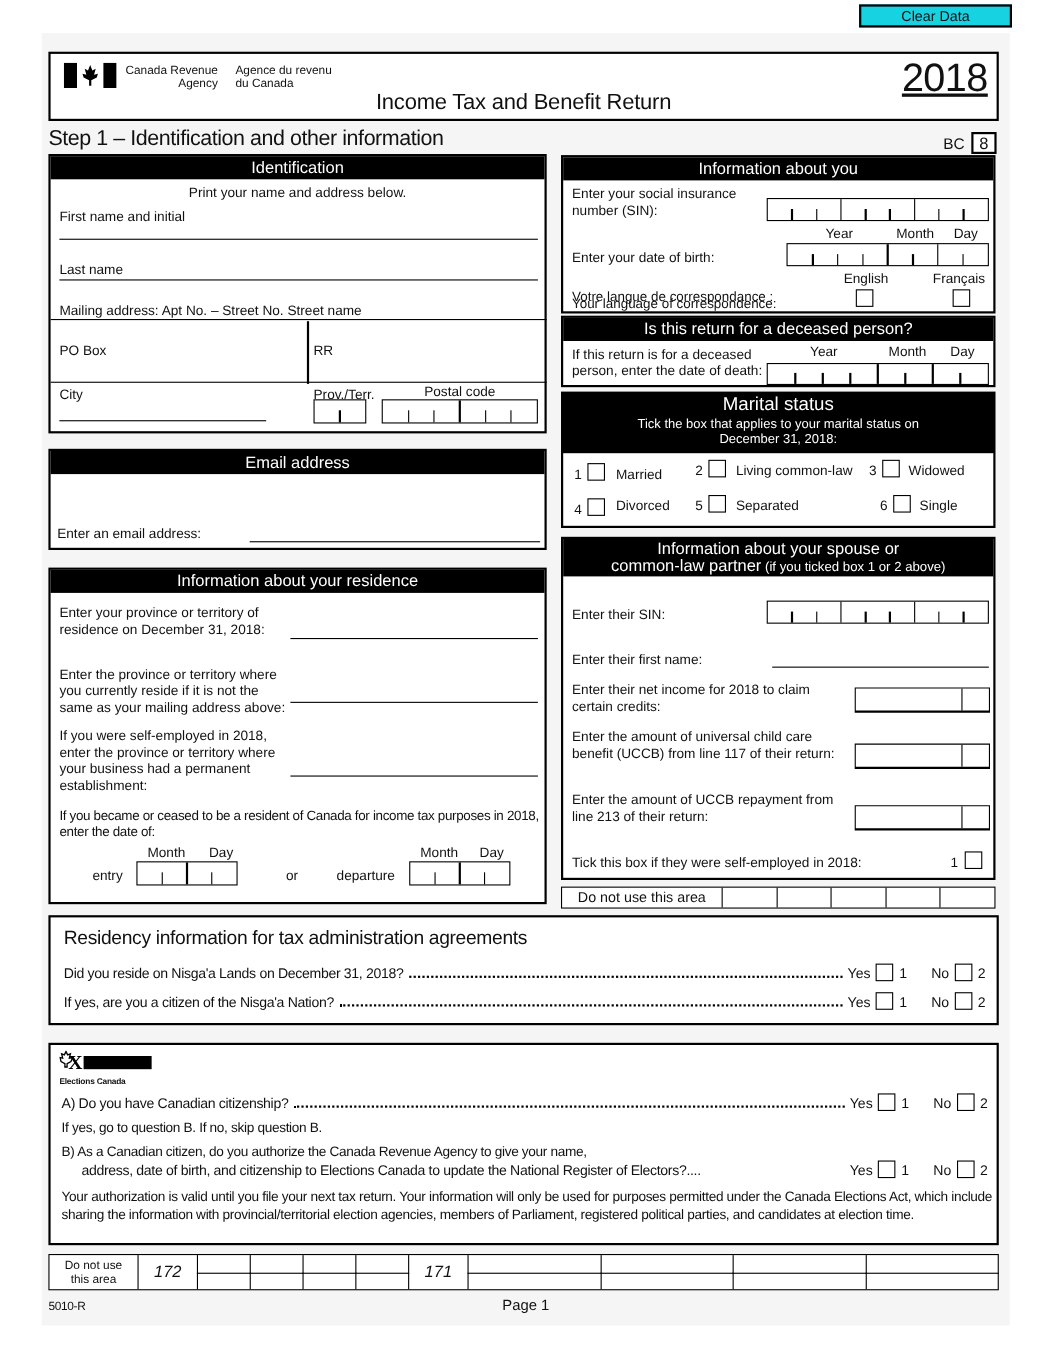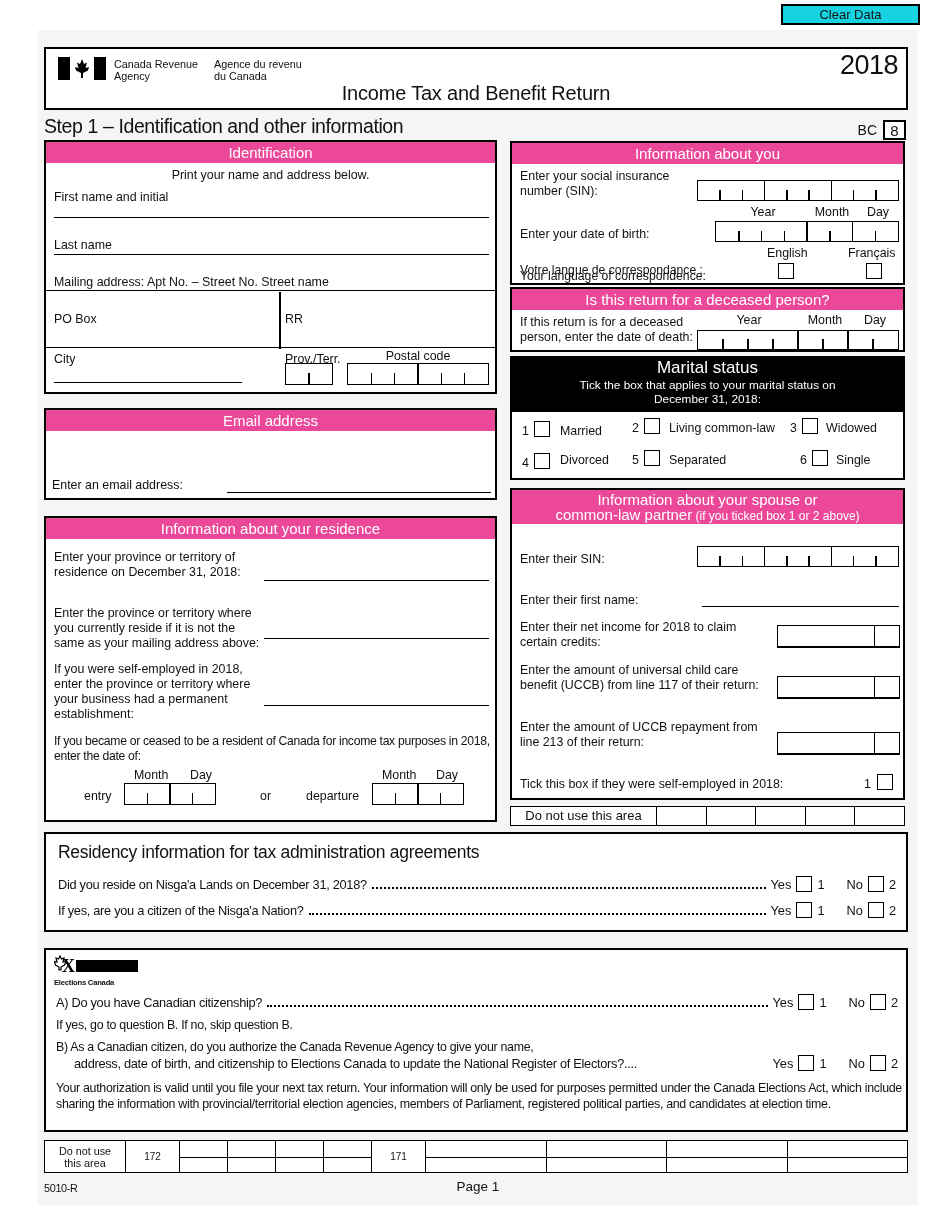"Canada Revenue" div.agency { text-align: none -> right }
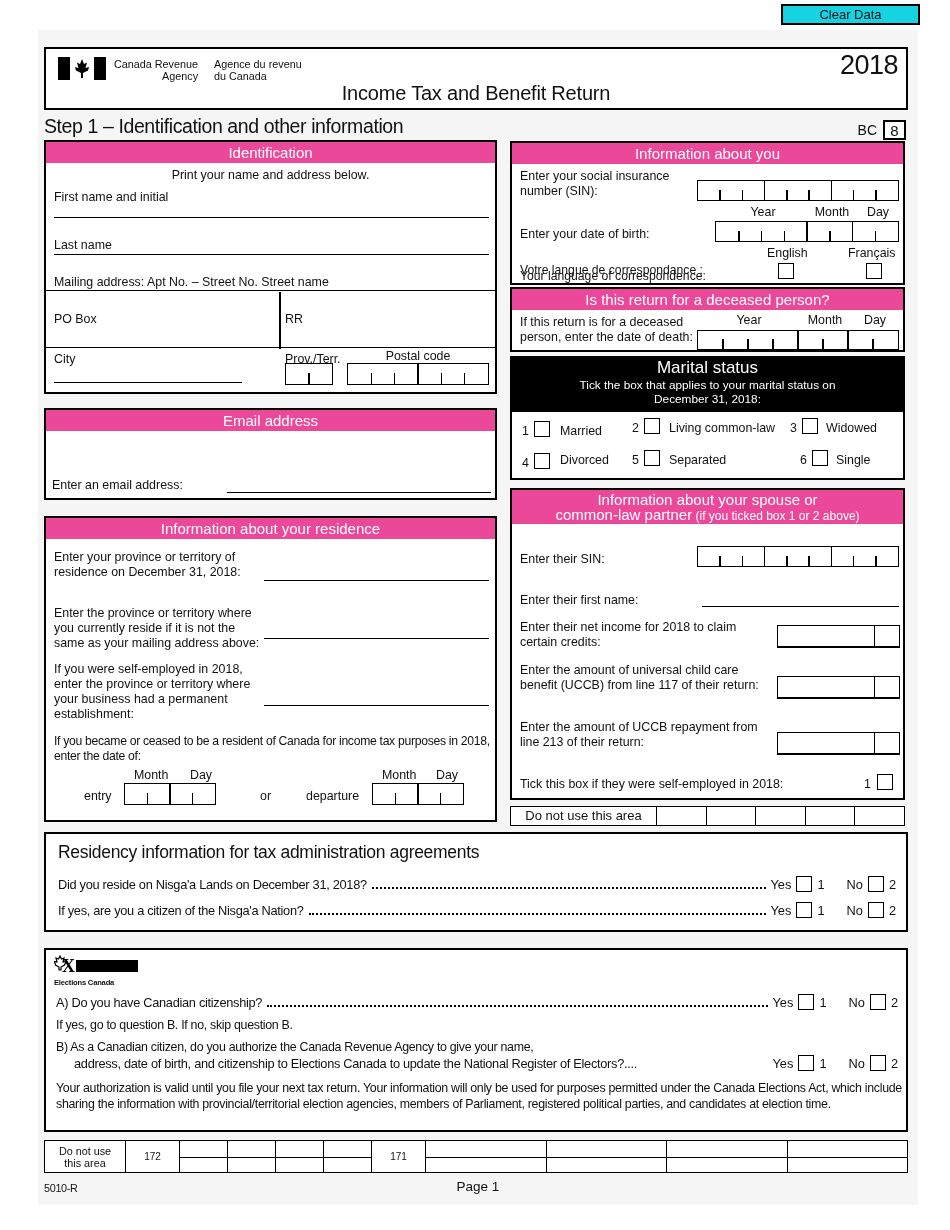"2018" .year-big { font-size: 27px -> 36px; text-decoration: none -> underline }
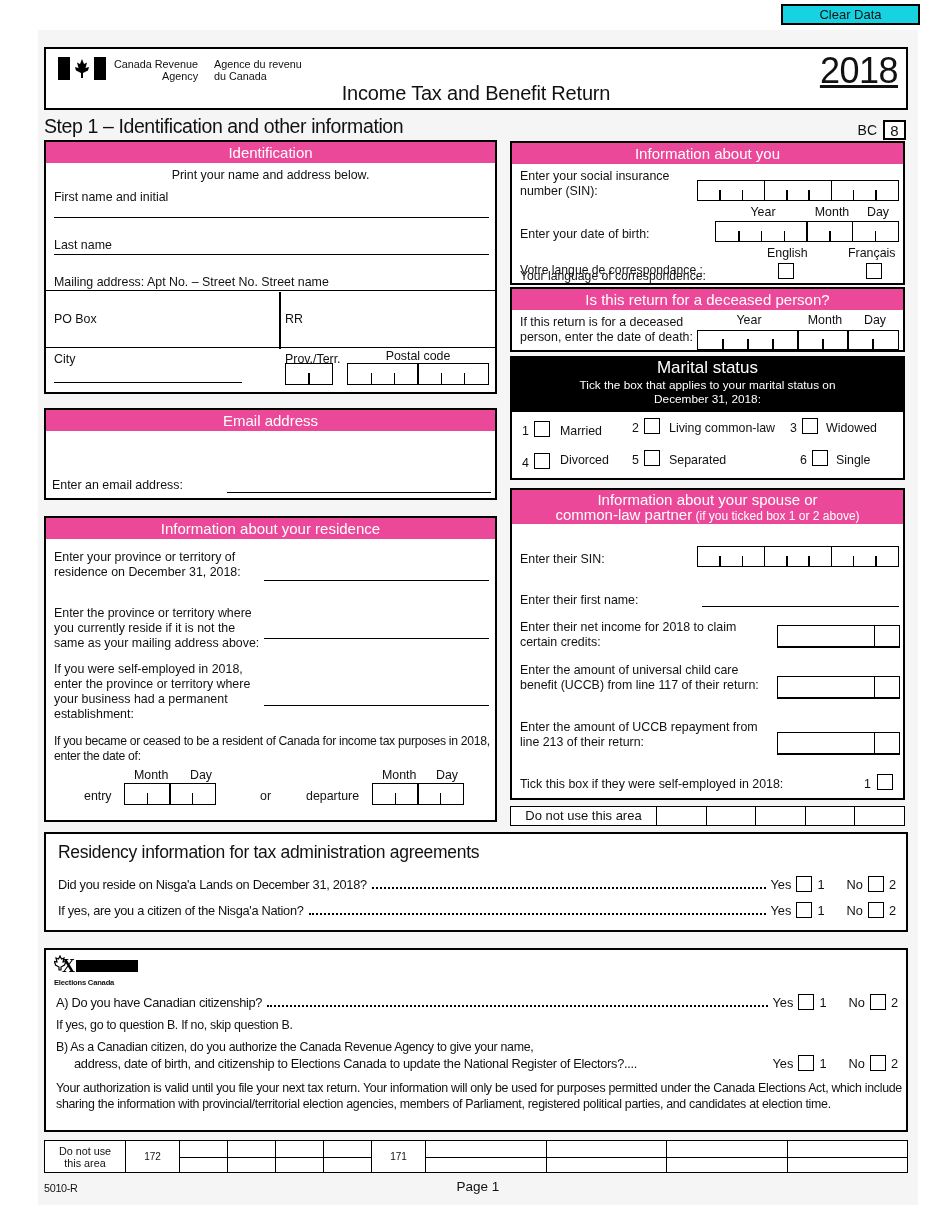"Identification" .bar { background: #ec4899 -> #000000 }
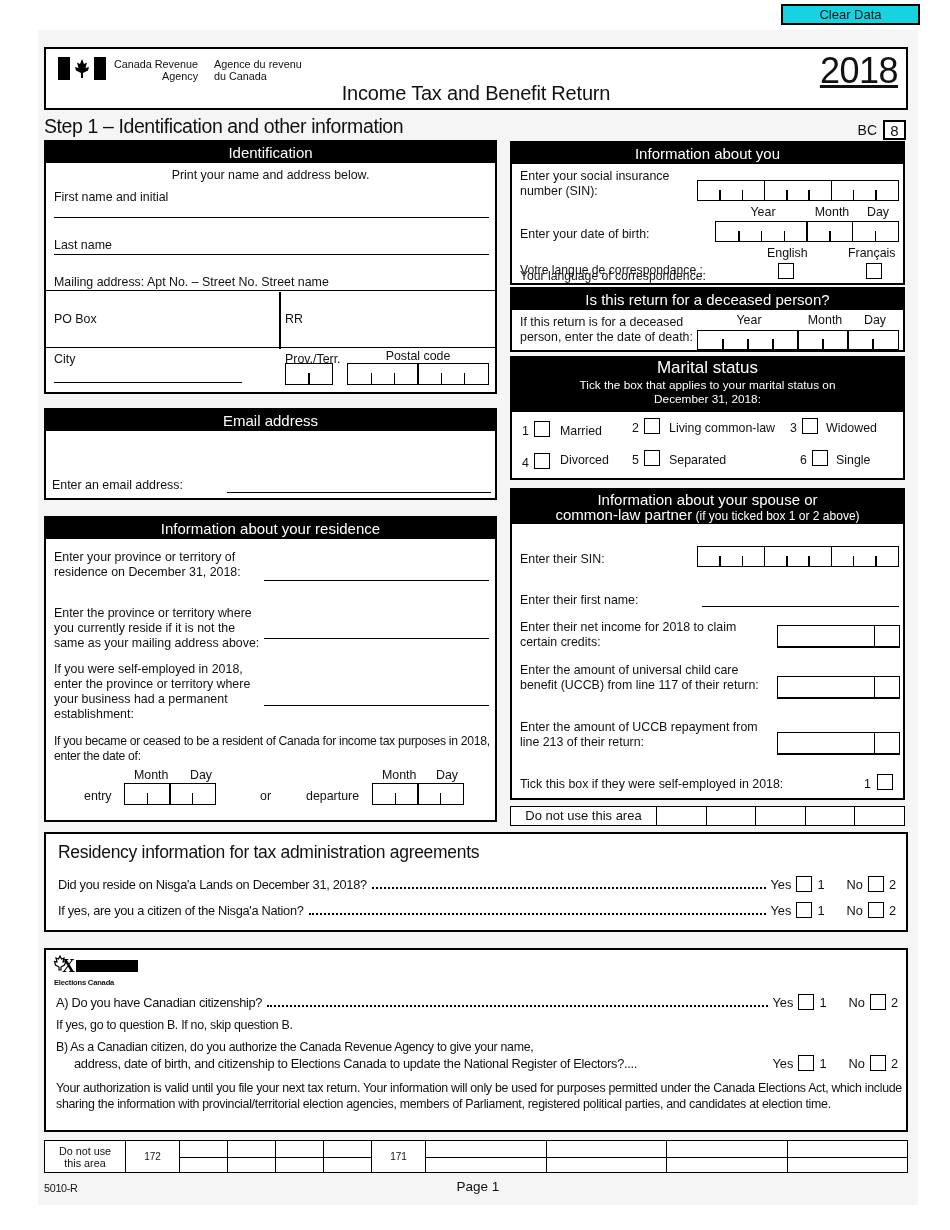"172" .bt-code { font-size: 10px -> 15px; font-style: none -> italic }
